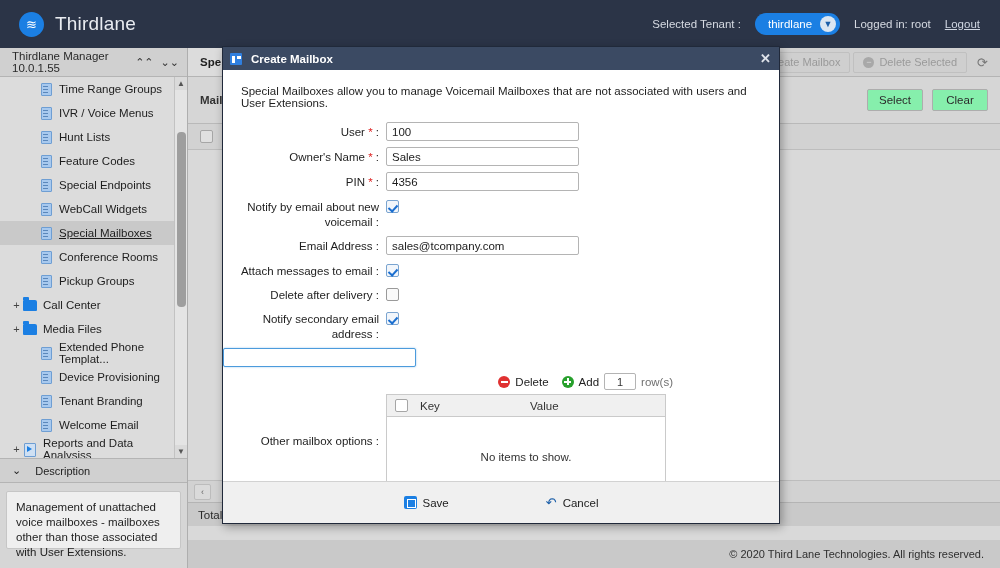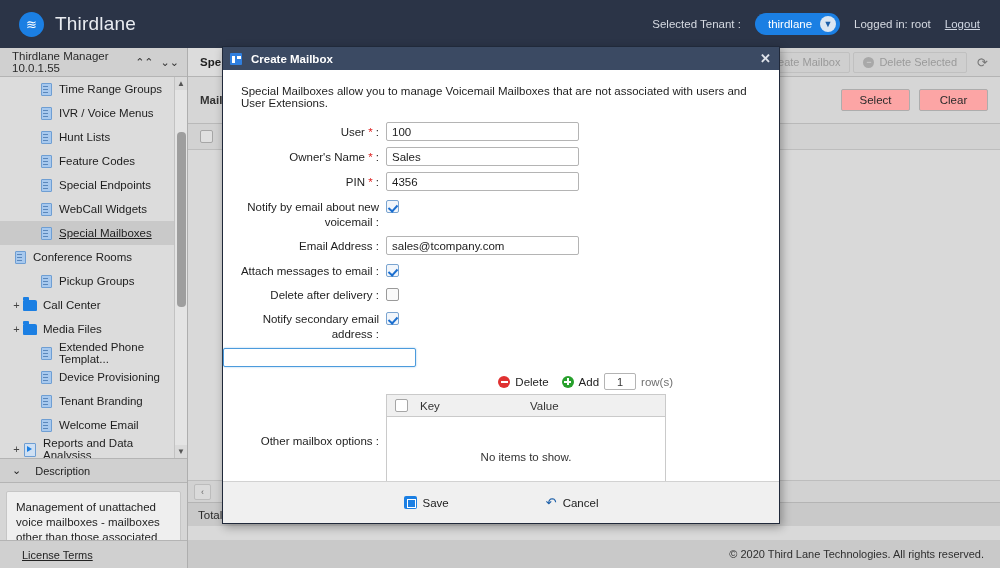"Select" .fbtn { background: #fca5a5 -> #86efac; width: 69px -> 56px }
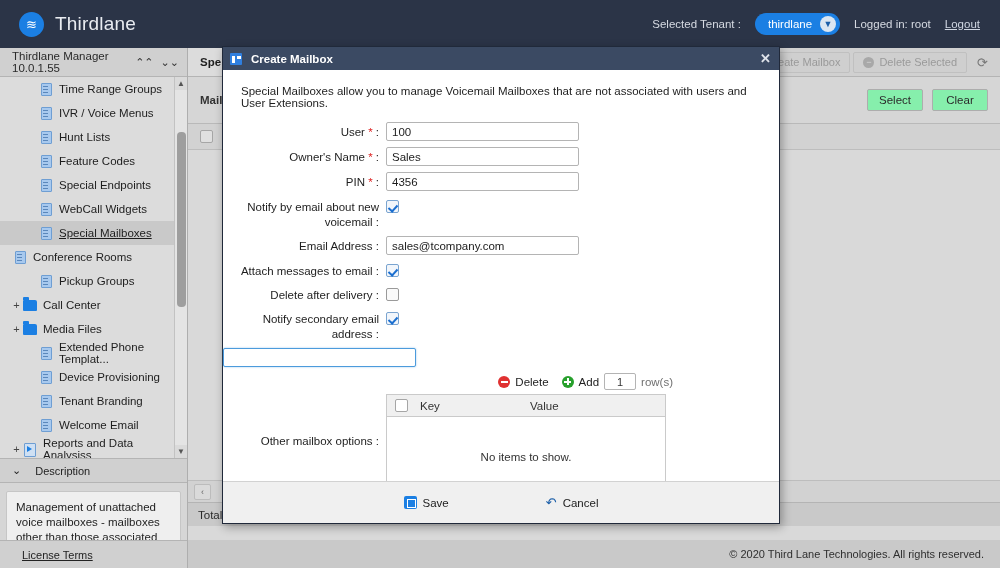"Conference Rooms" div.tree-item { padding-left: none -> 26px }
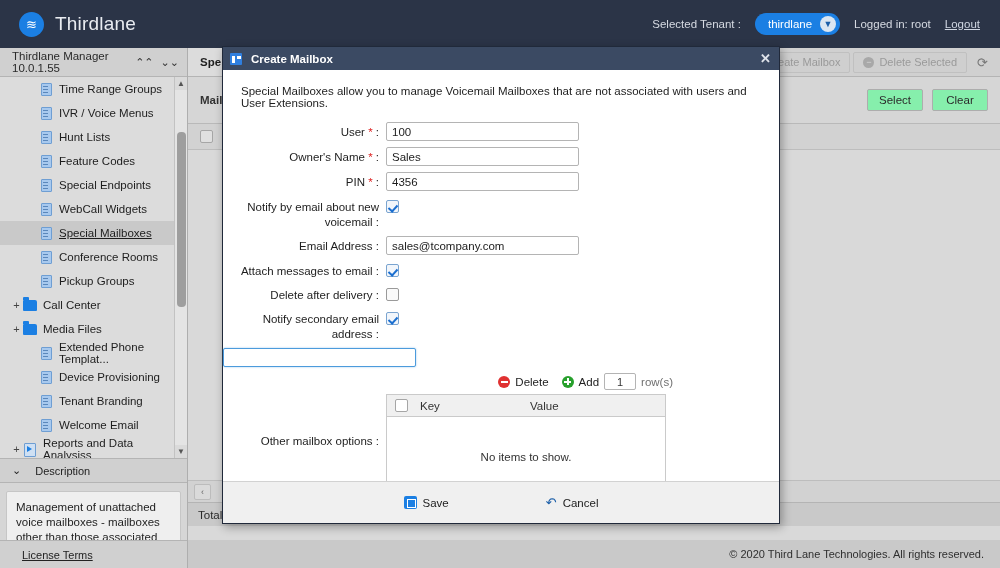"License Terms" div.sb-footer { html: <div> <a>License Terms</a> </div> -> none }
